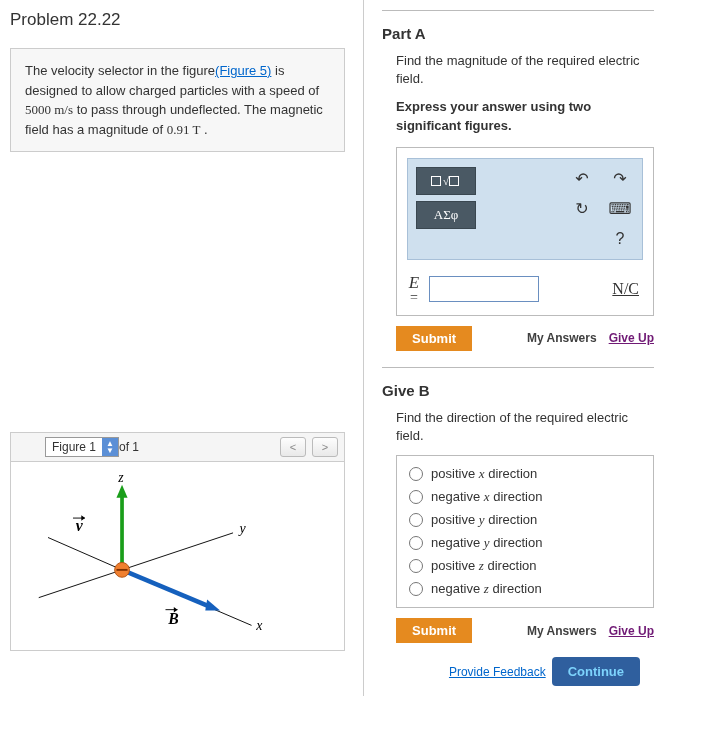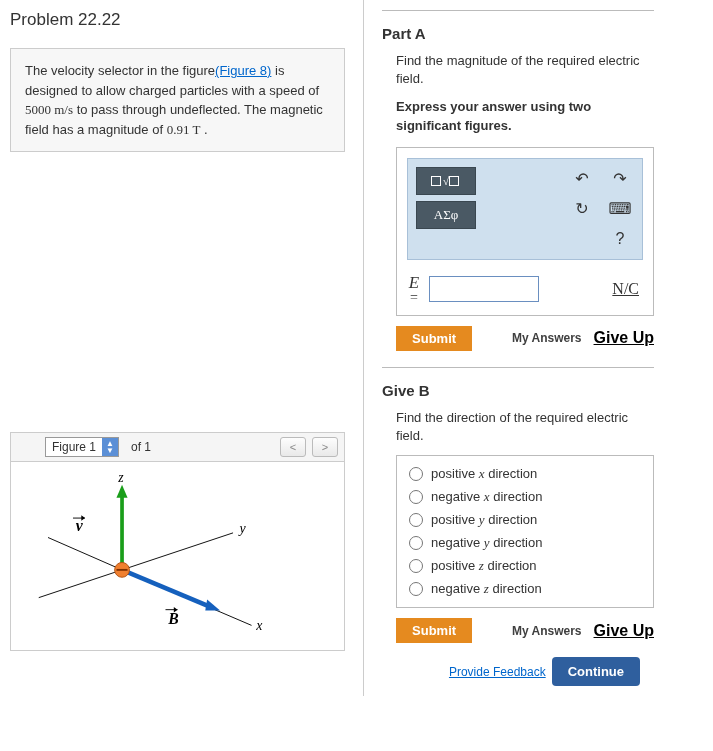"(Figure 8)" a { text: 8 -> 5 }
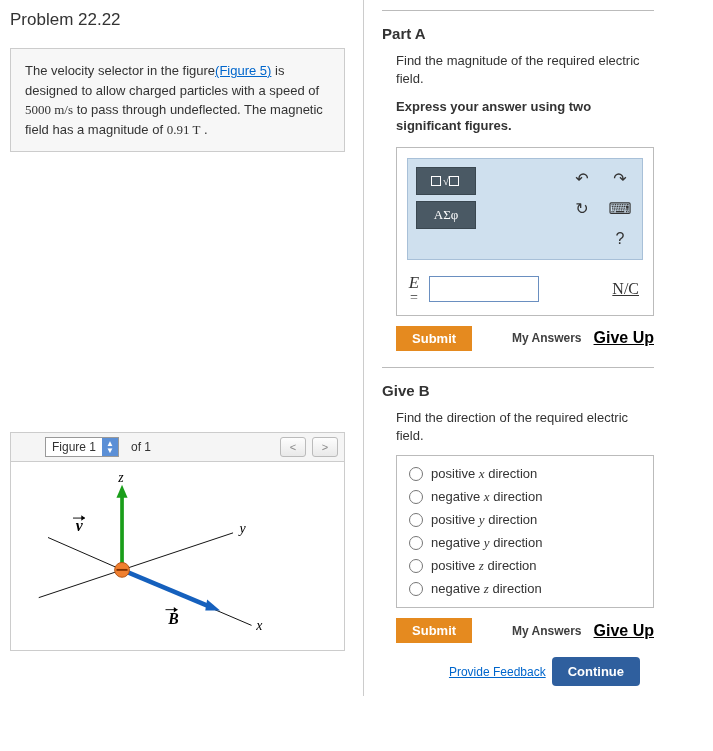"Give Up" .link-blue { color: #000000 -> #701a75; font-size: 16px -> 12px }
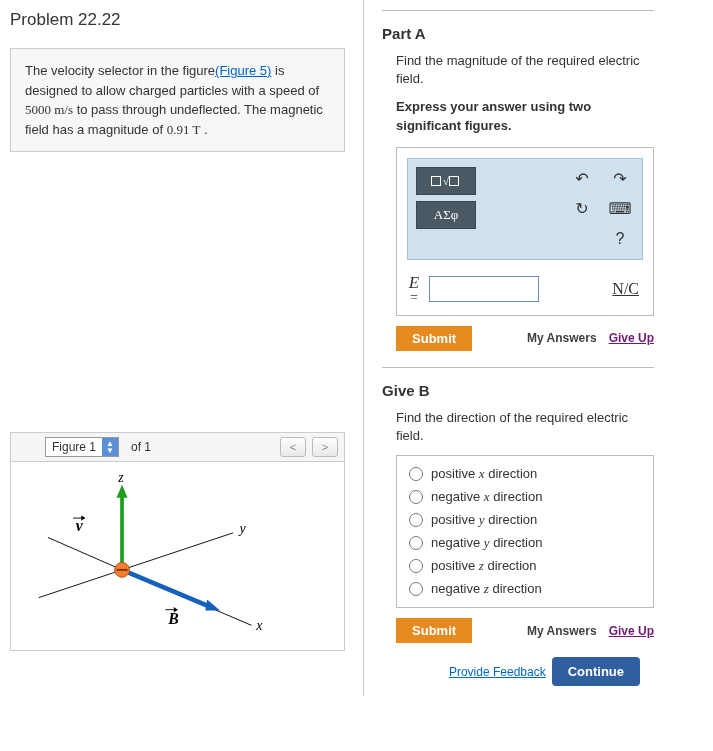"Figure 1" .figure-select-wrap { gap: 12px -> 0 }
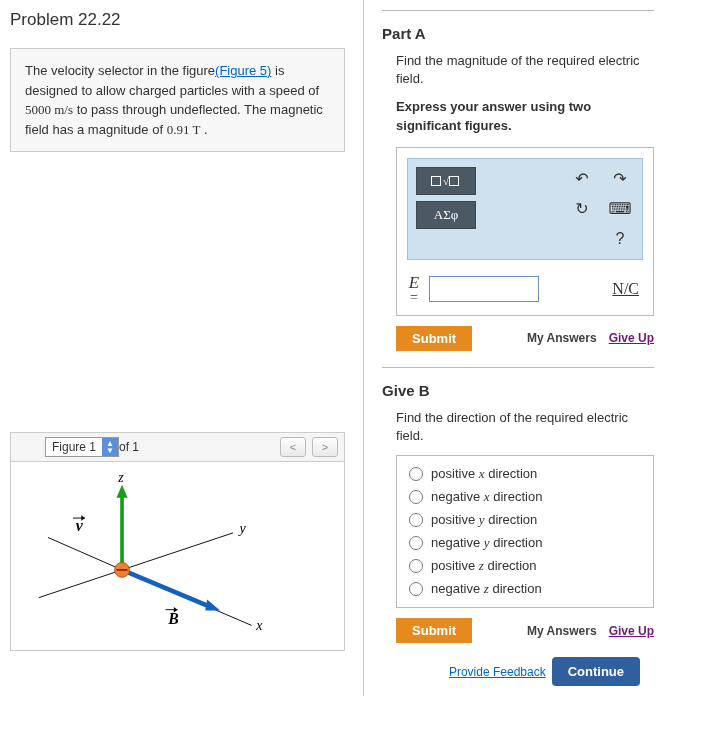"Continue" .btn-continue { color: #ffffff -> #7dd3fc }
